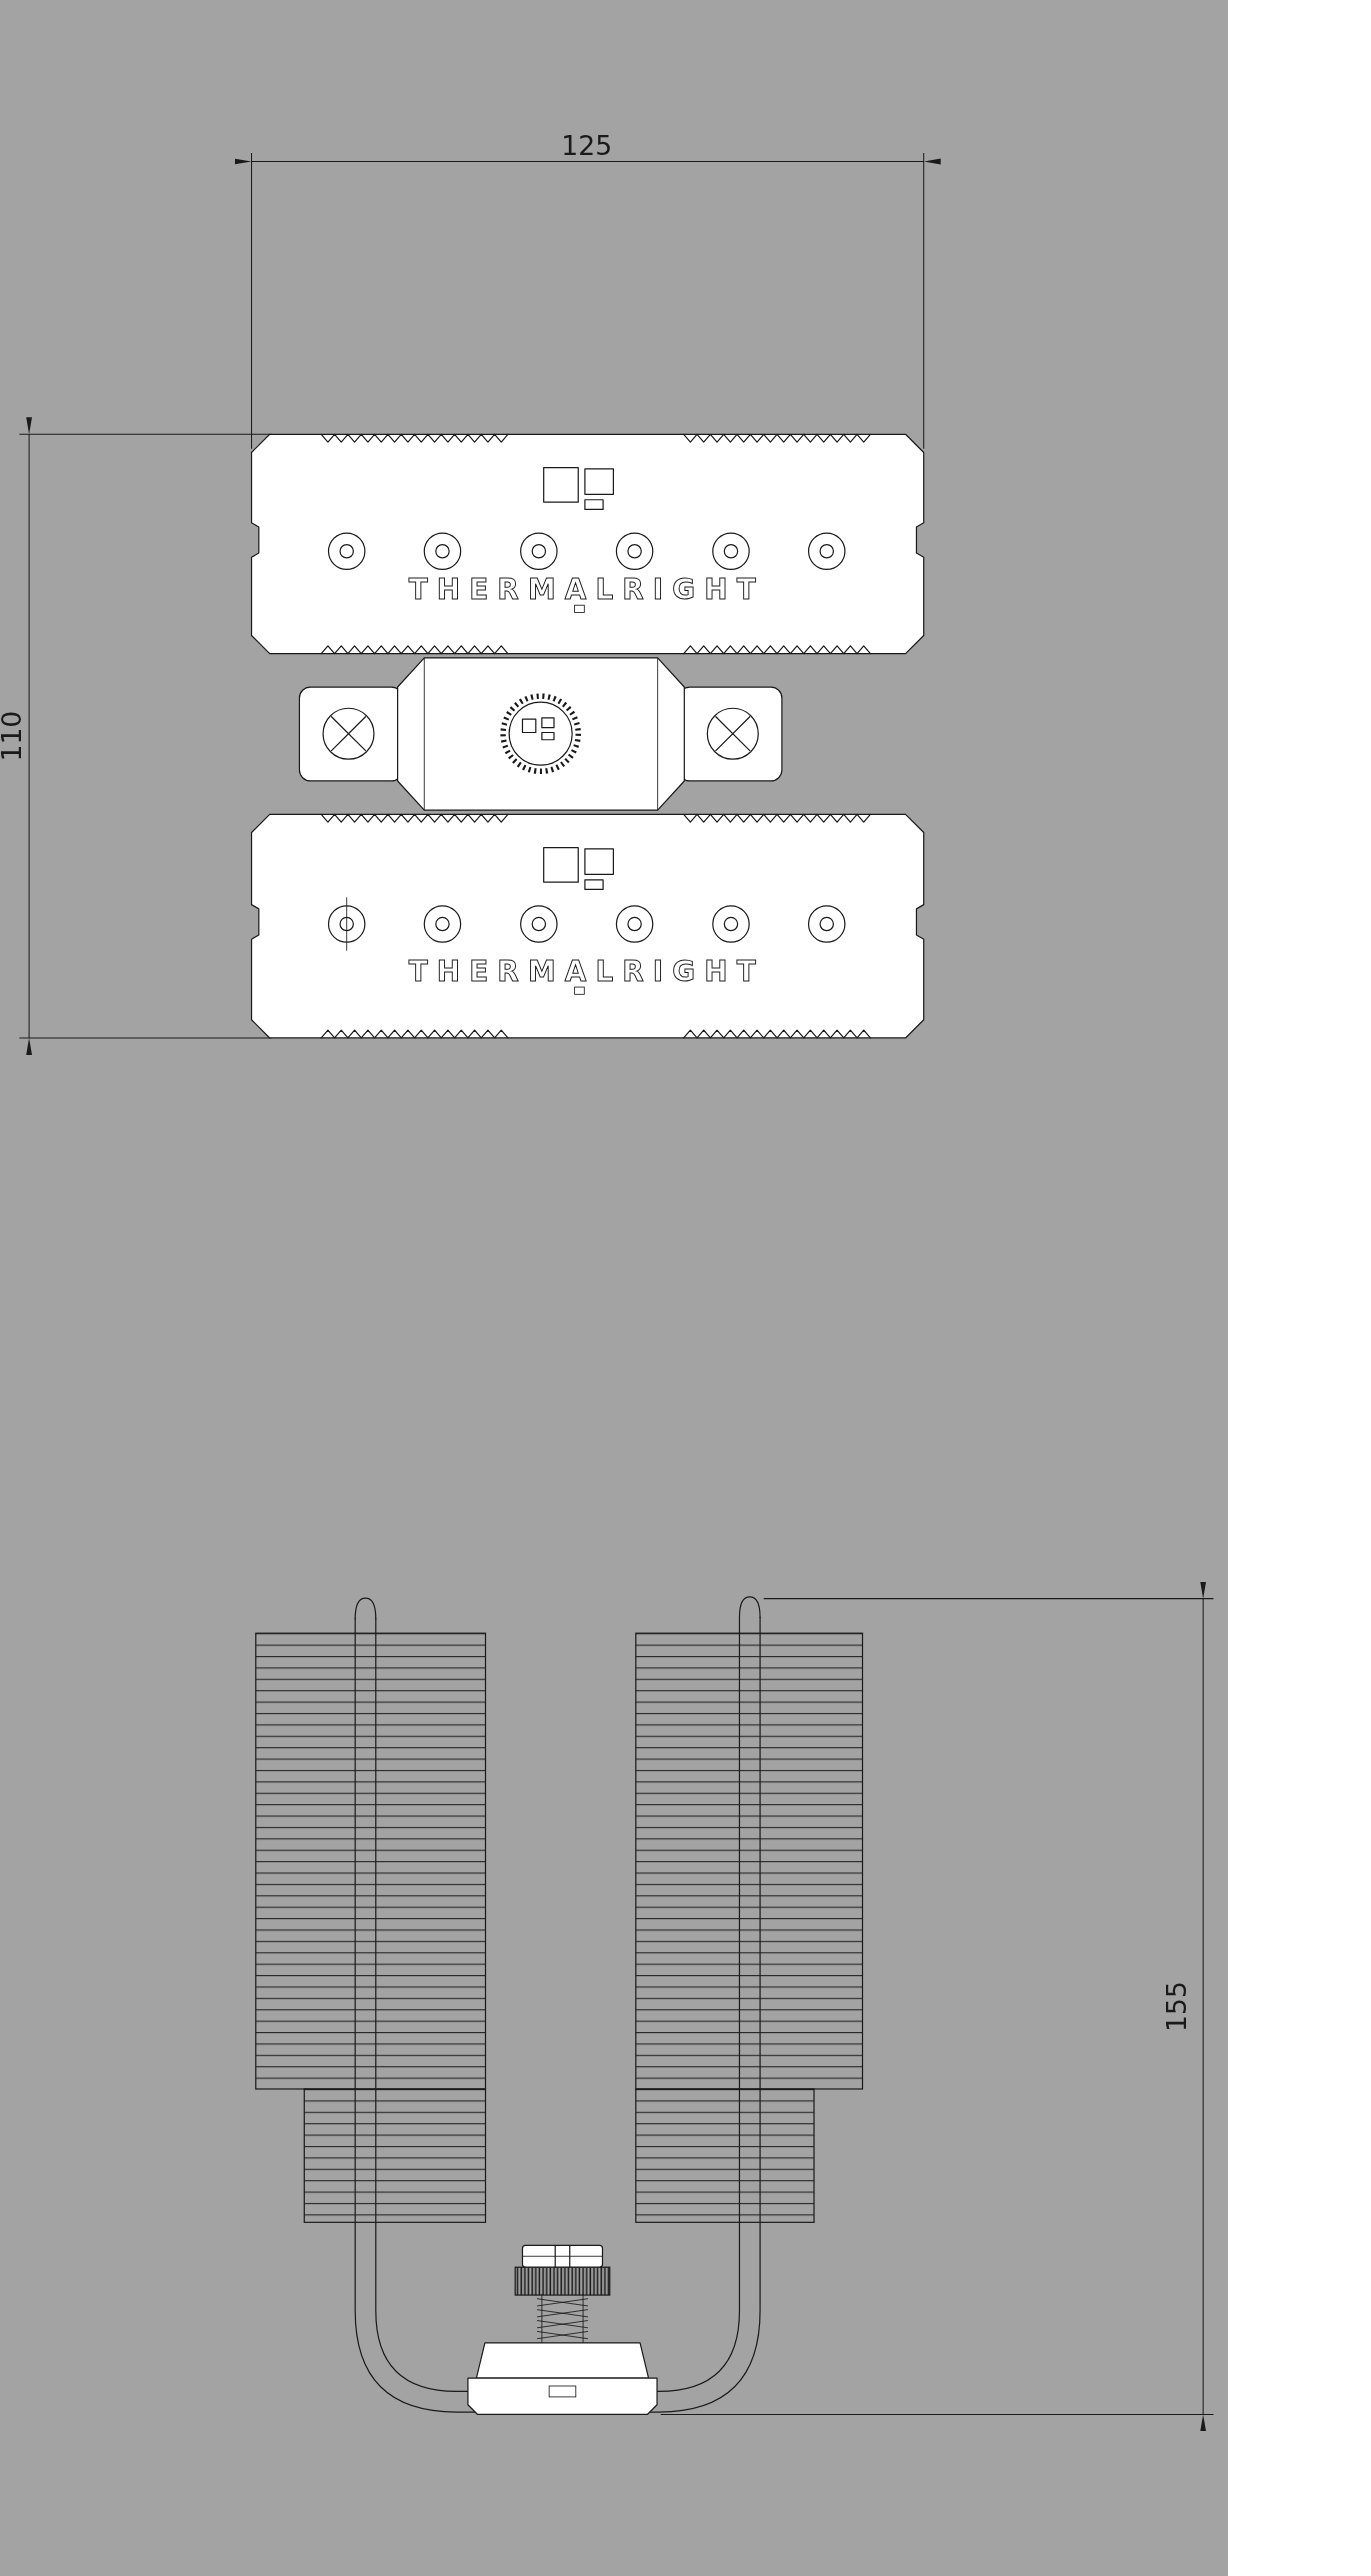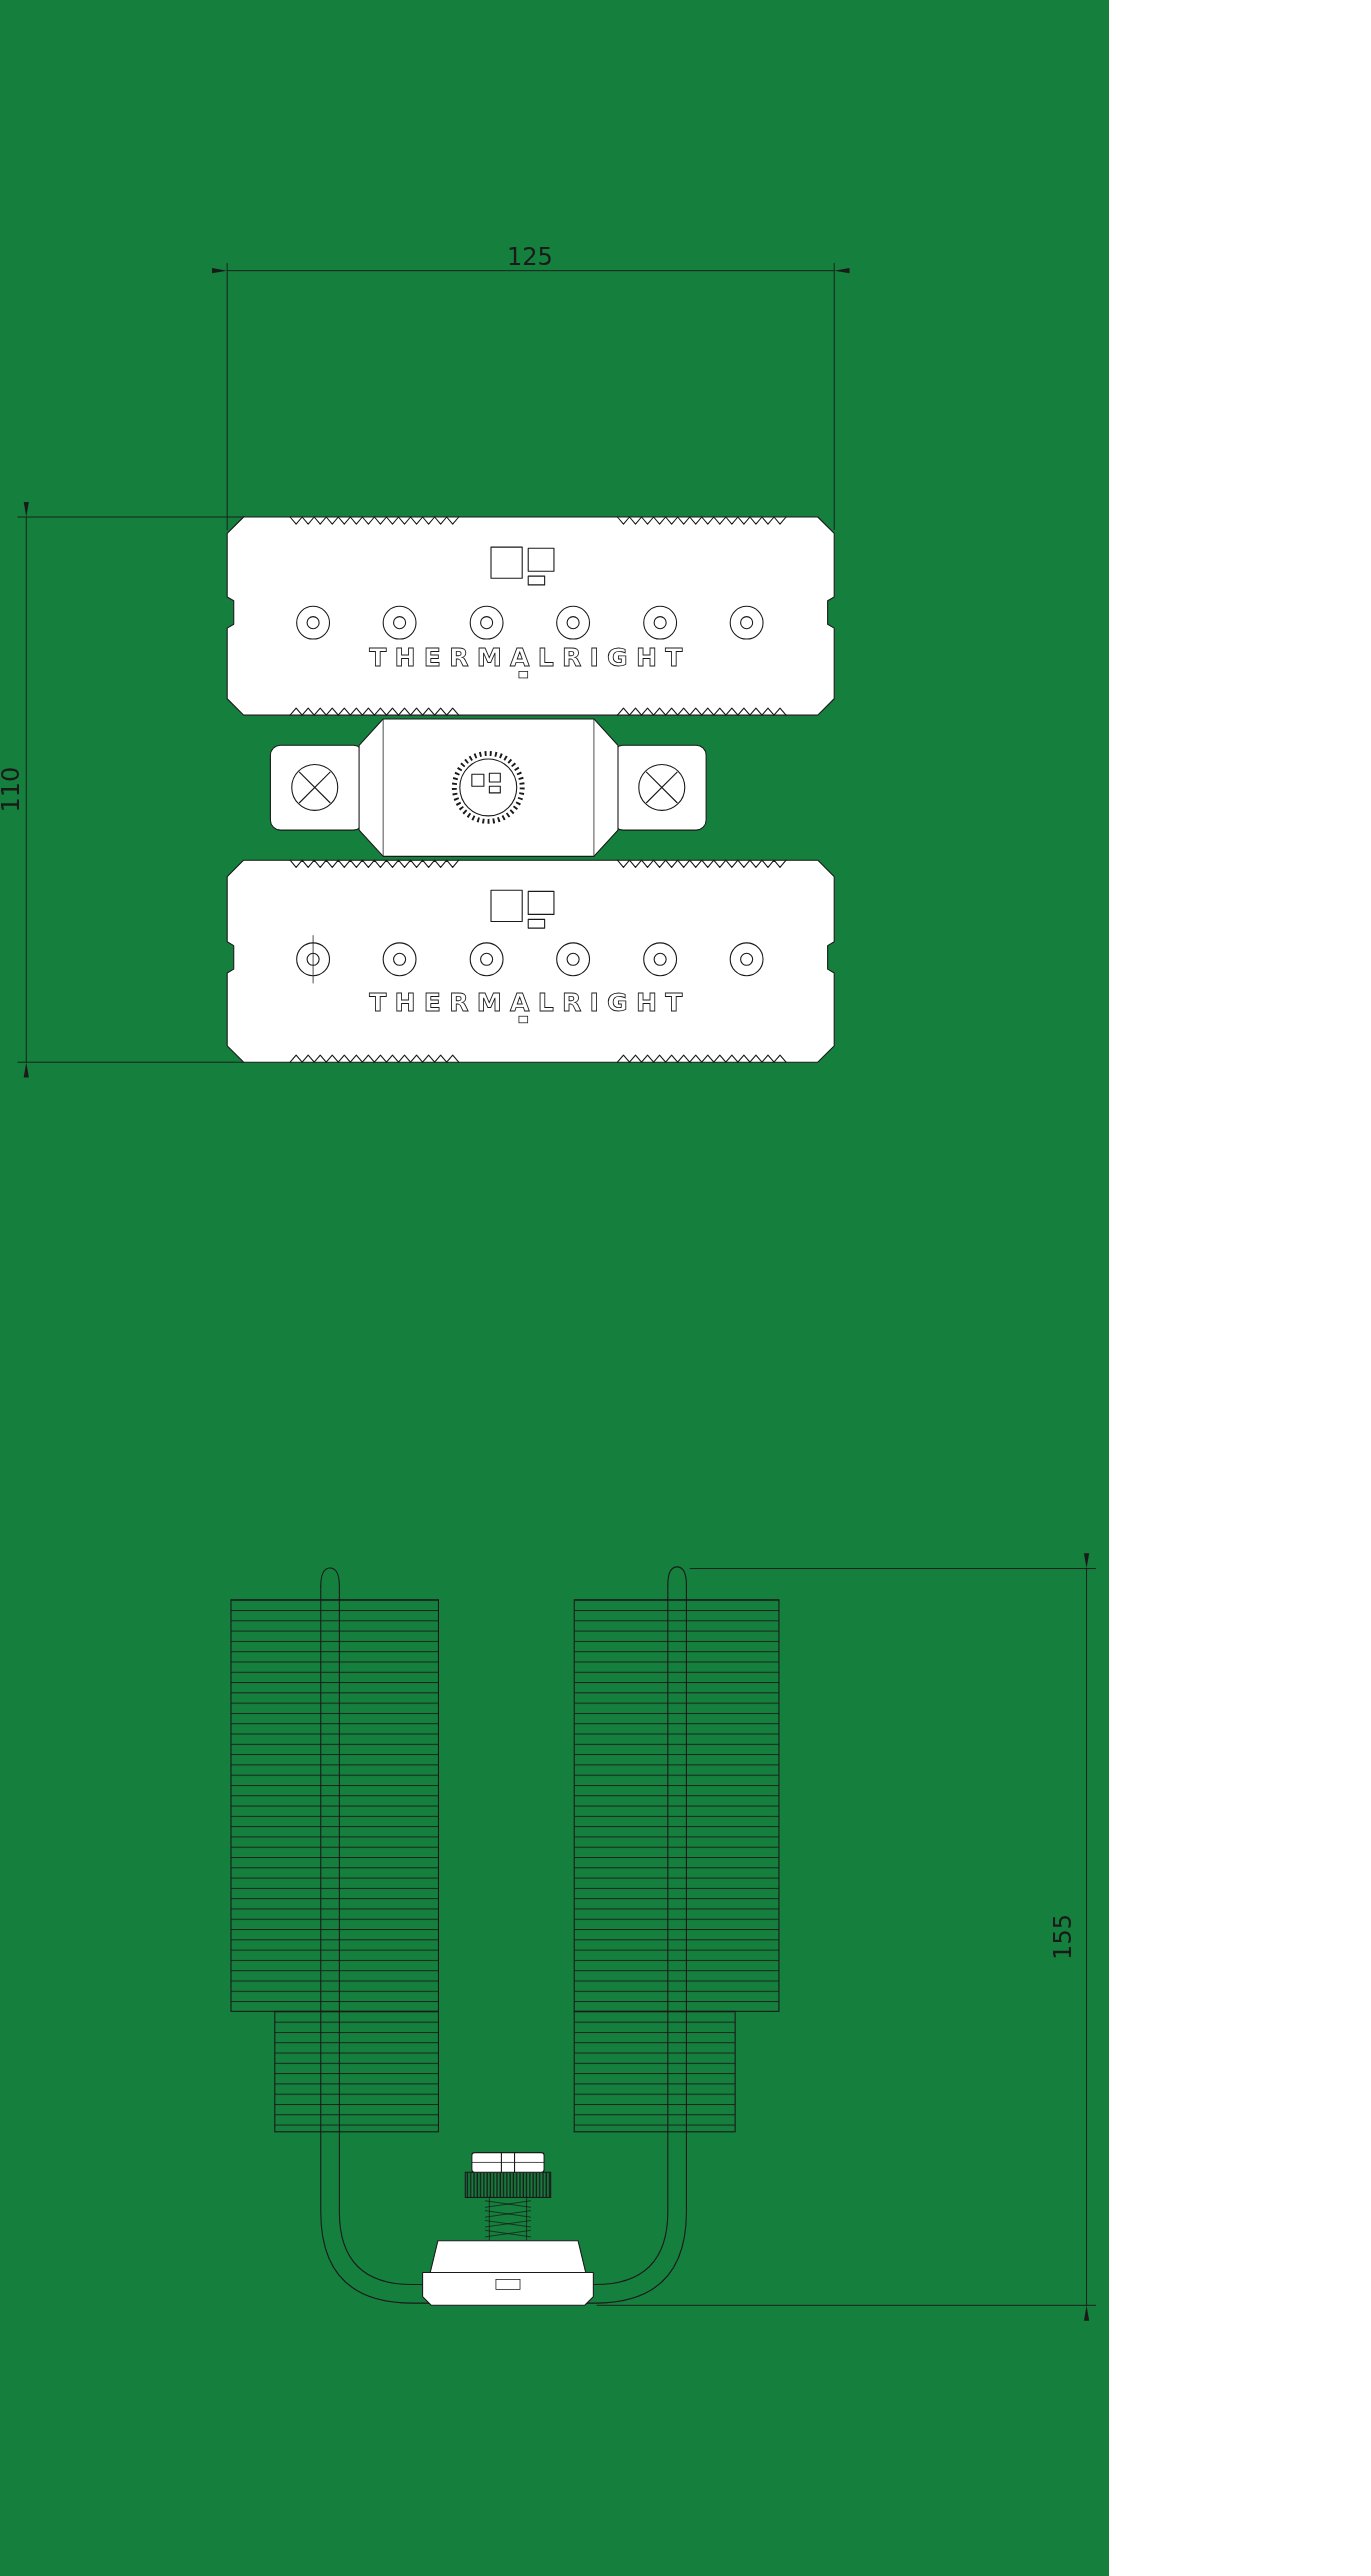"125" .page { background: #15803d -> #a3a3a3; width: 1109px -> 1228px }
